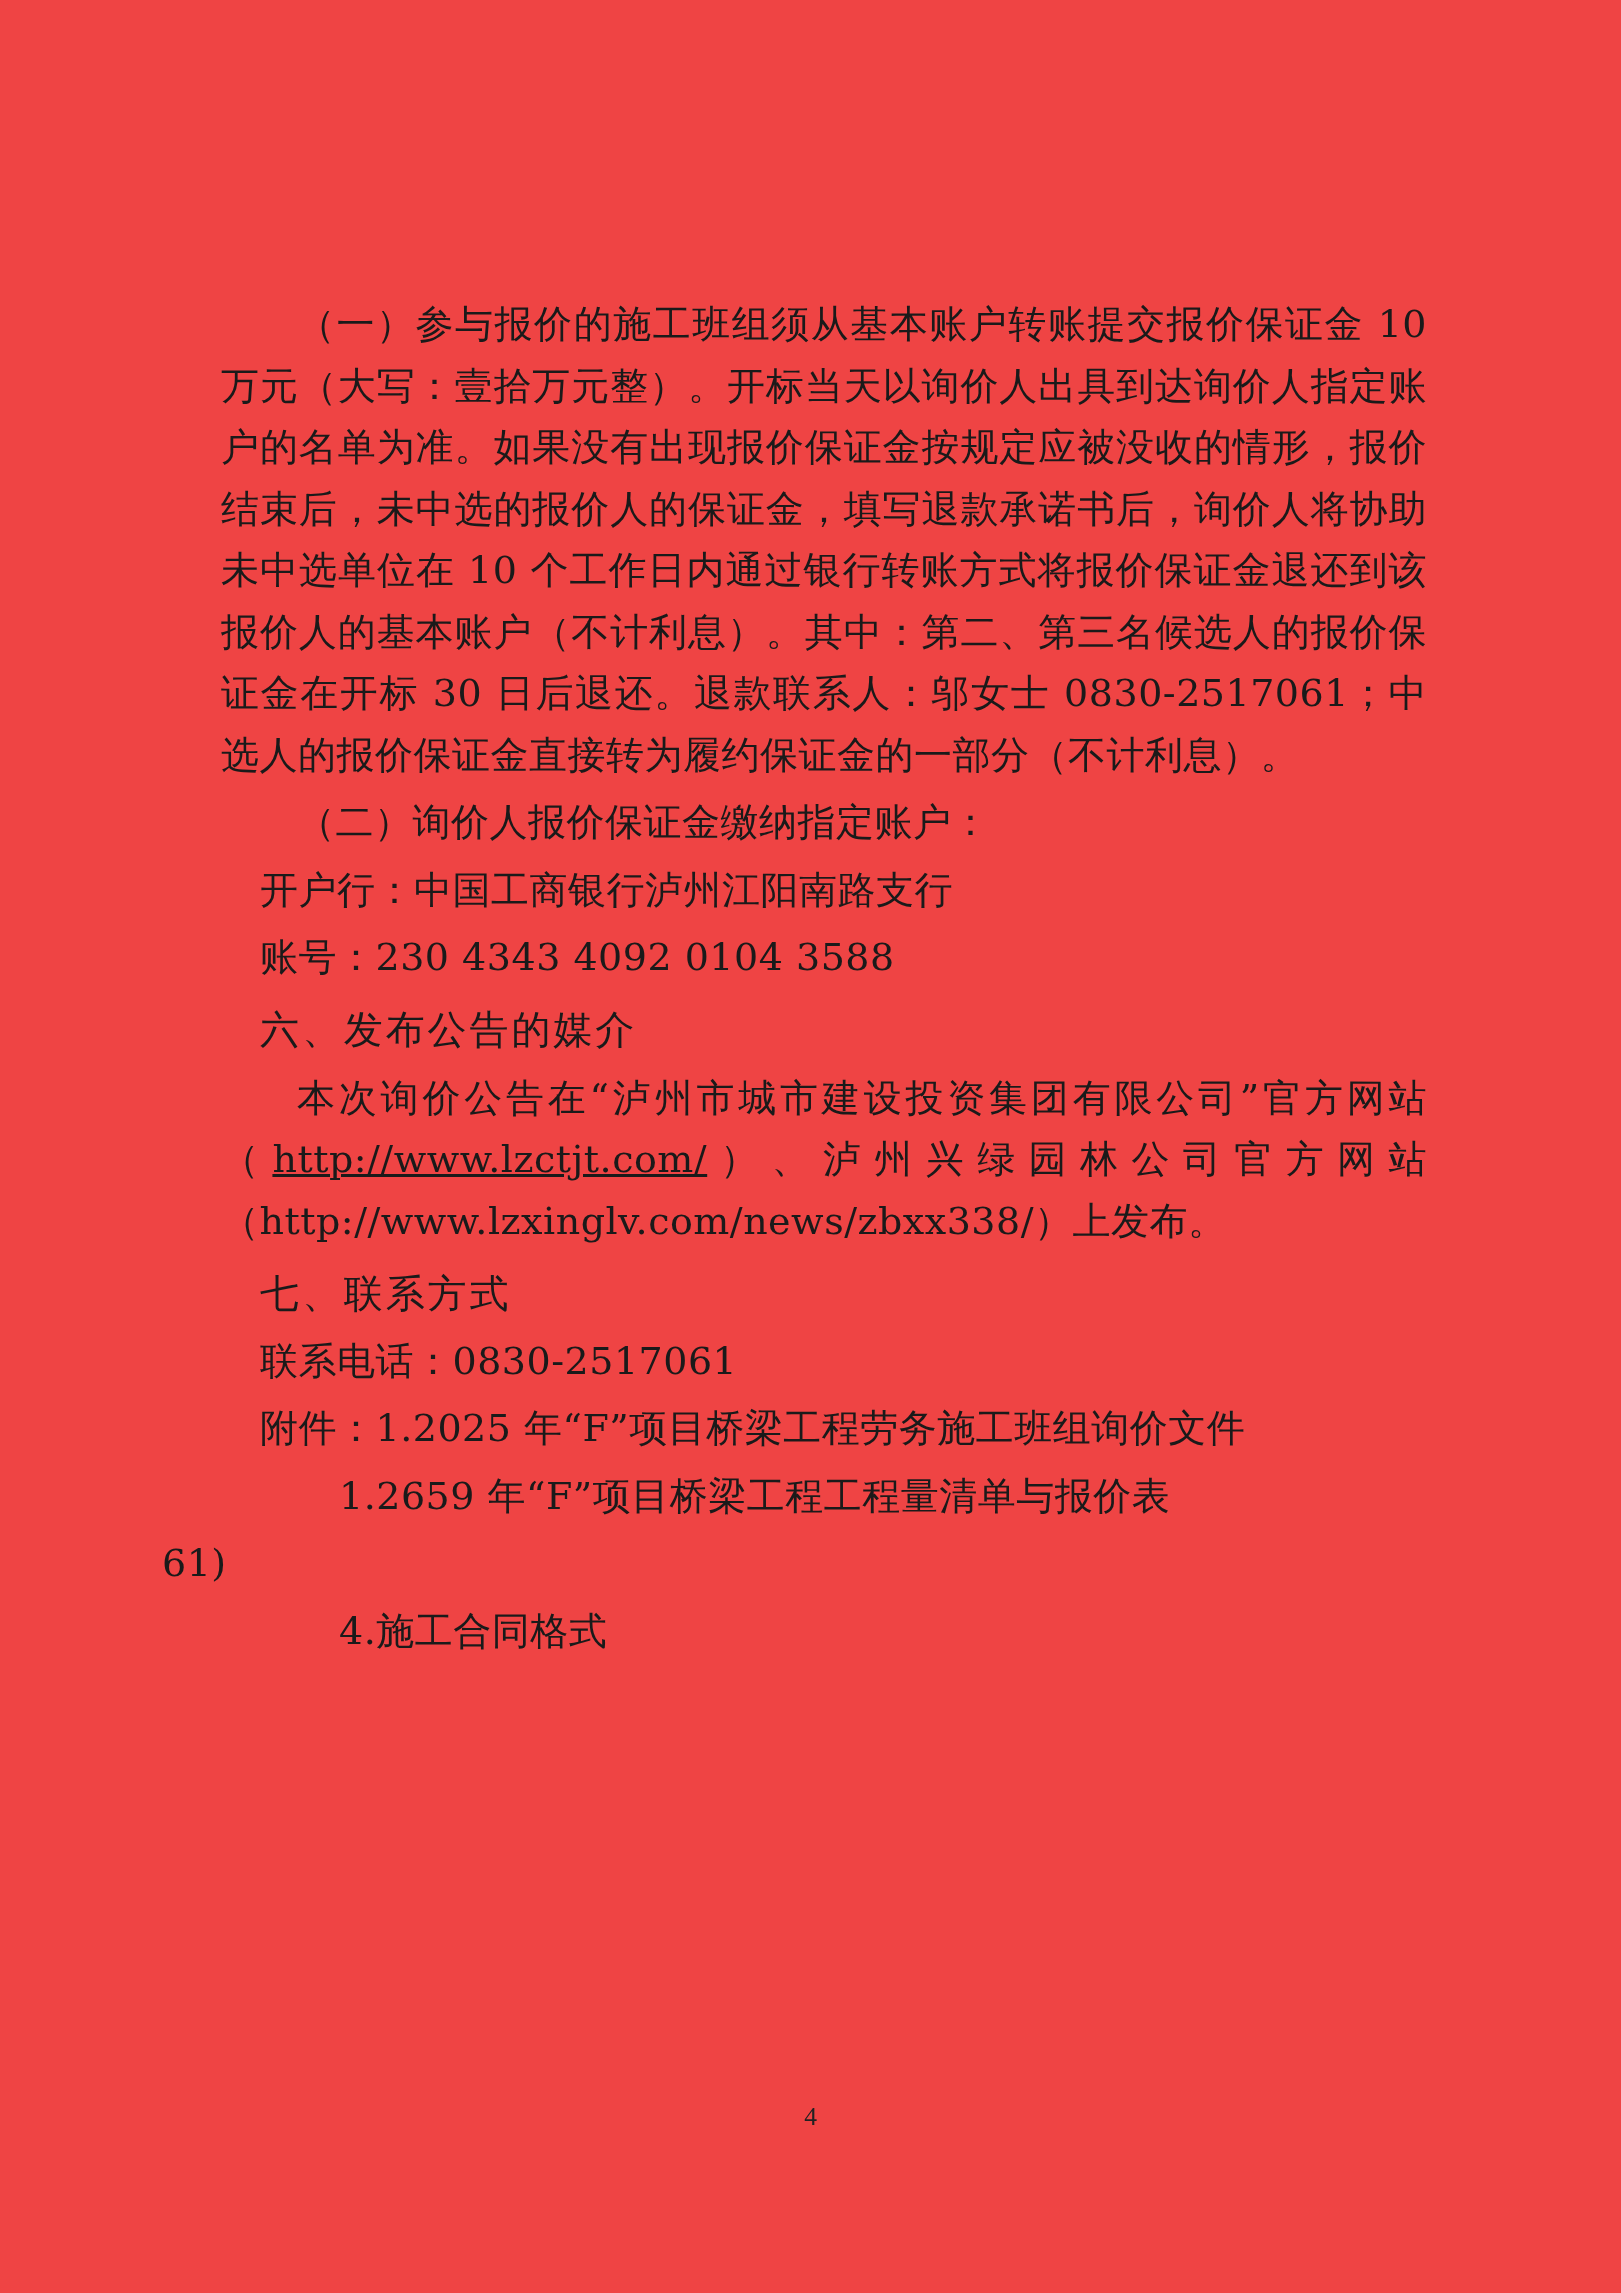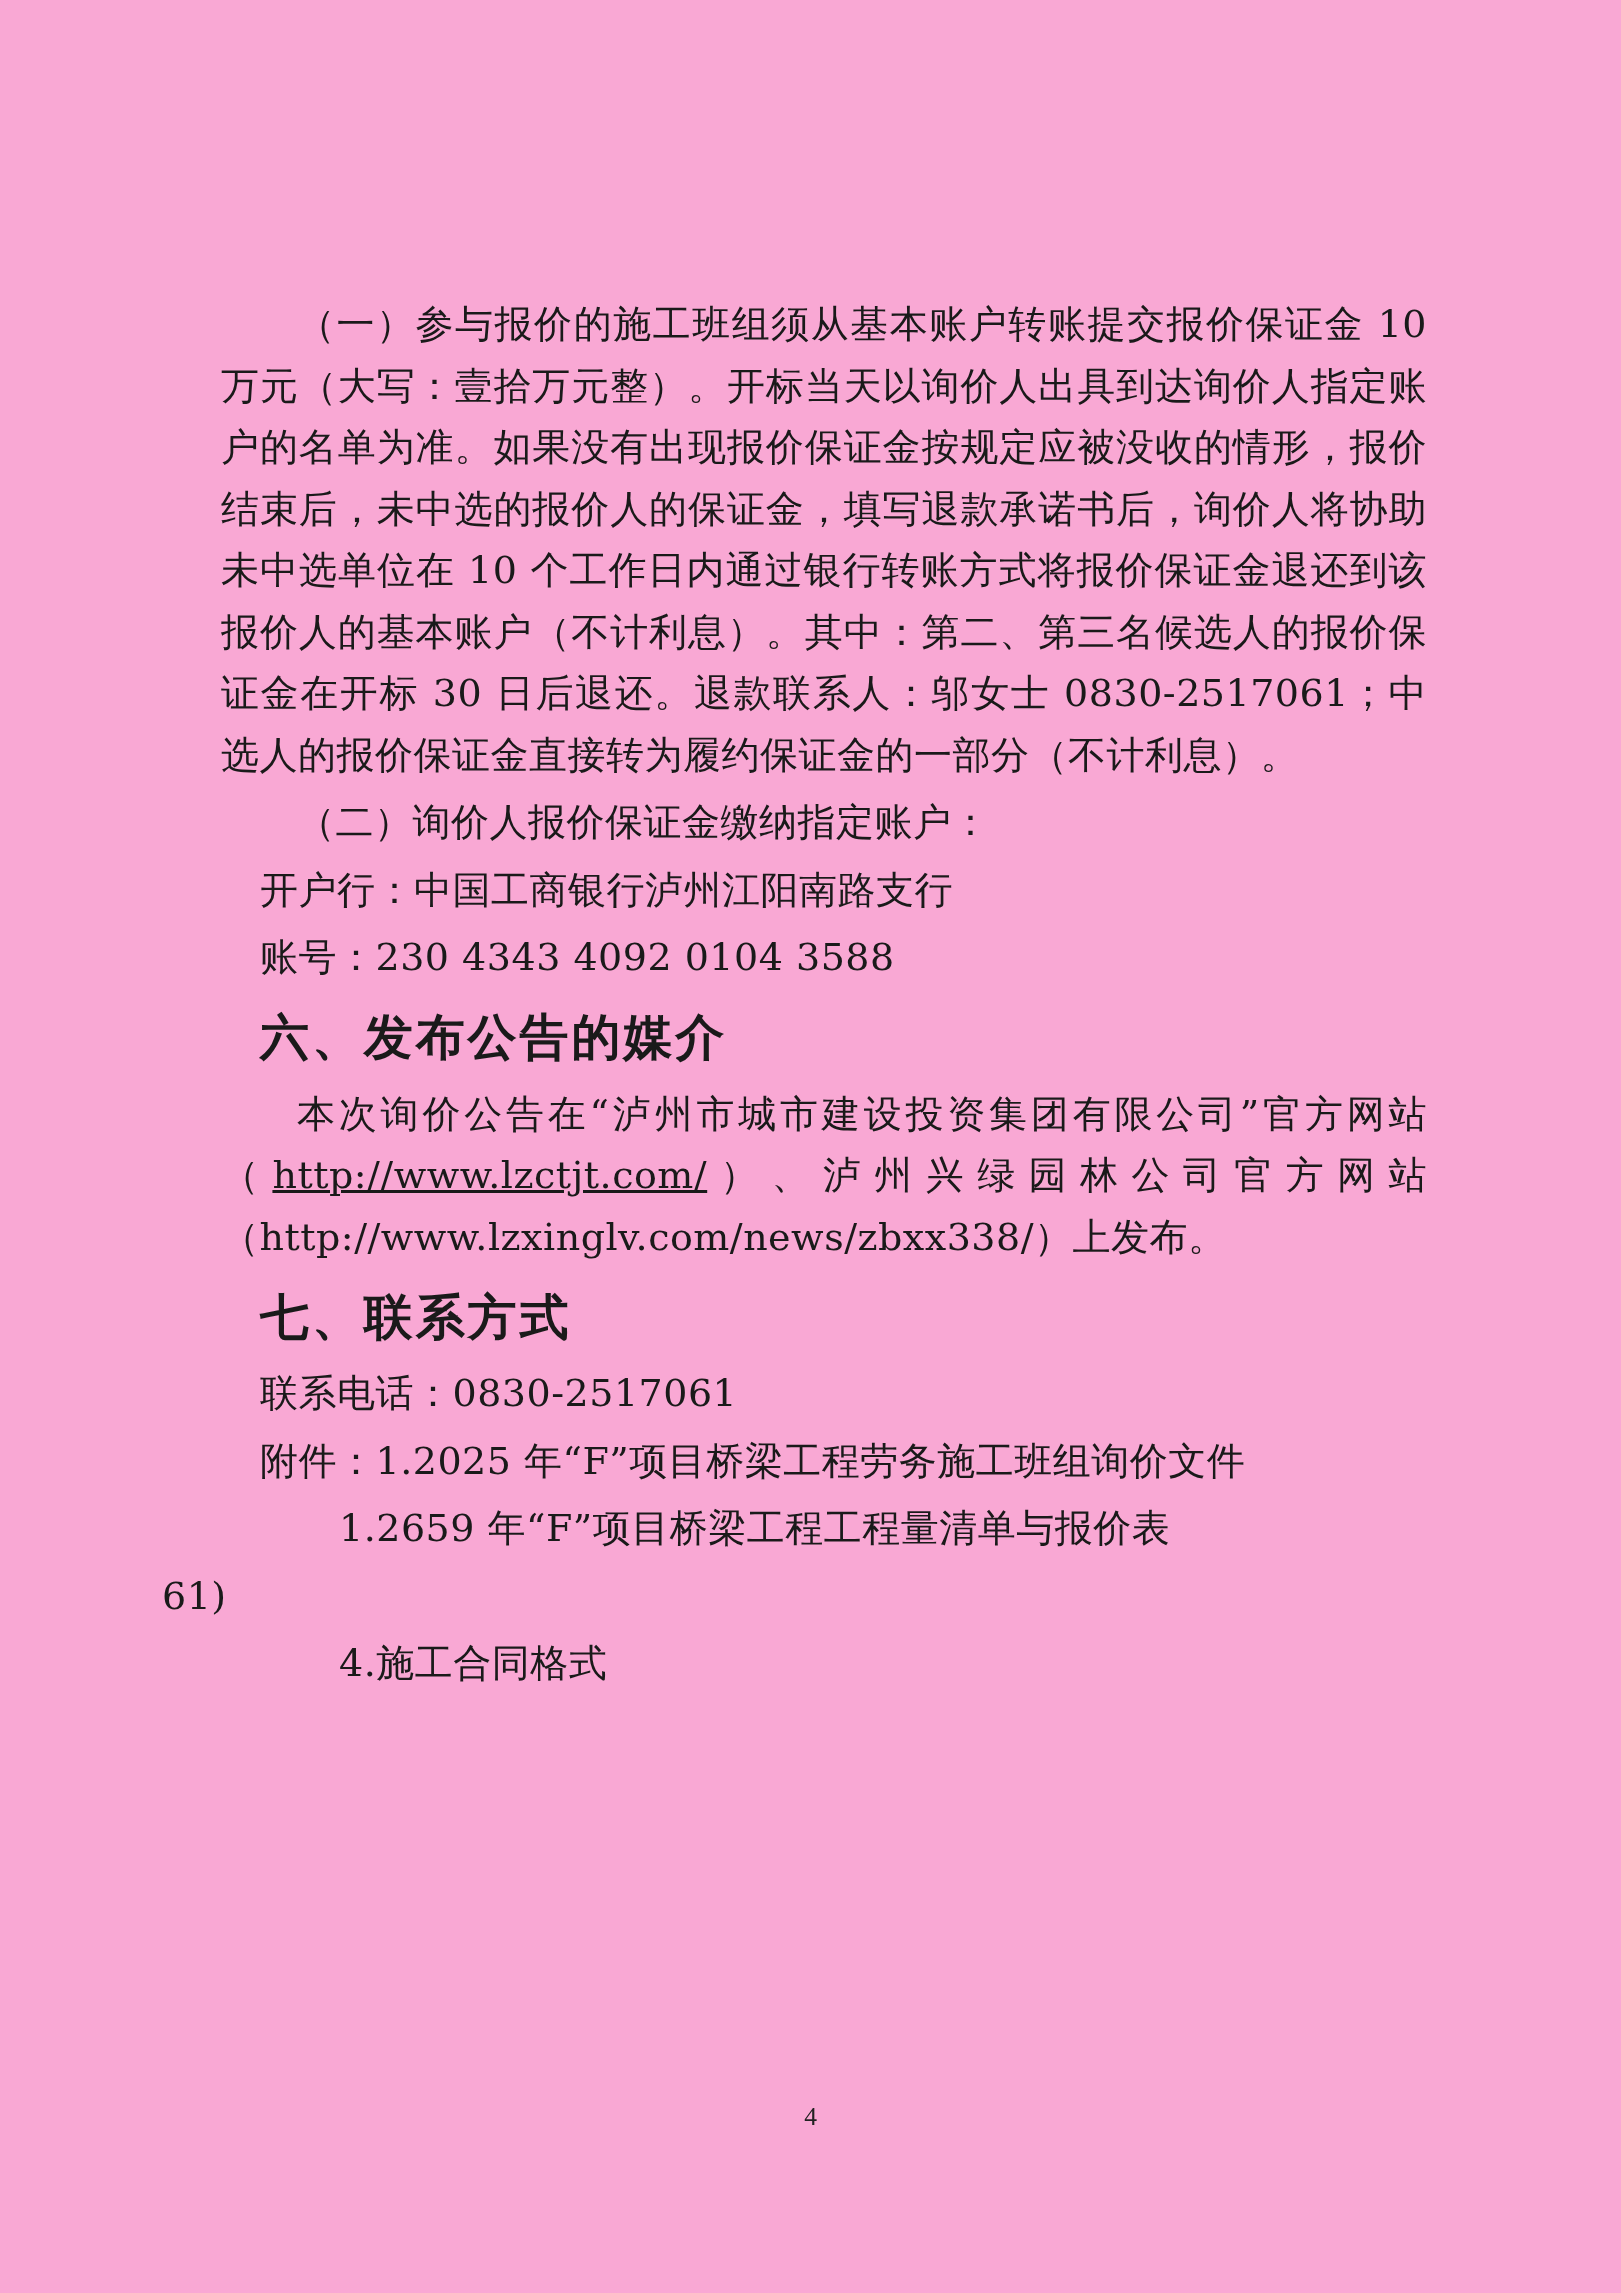"（一）参与报价的施工班组须从基本账户转账提交报价保证金 10" .page { background: #f9a8d4 -> #ef4444 }
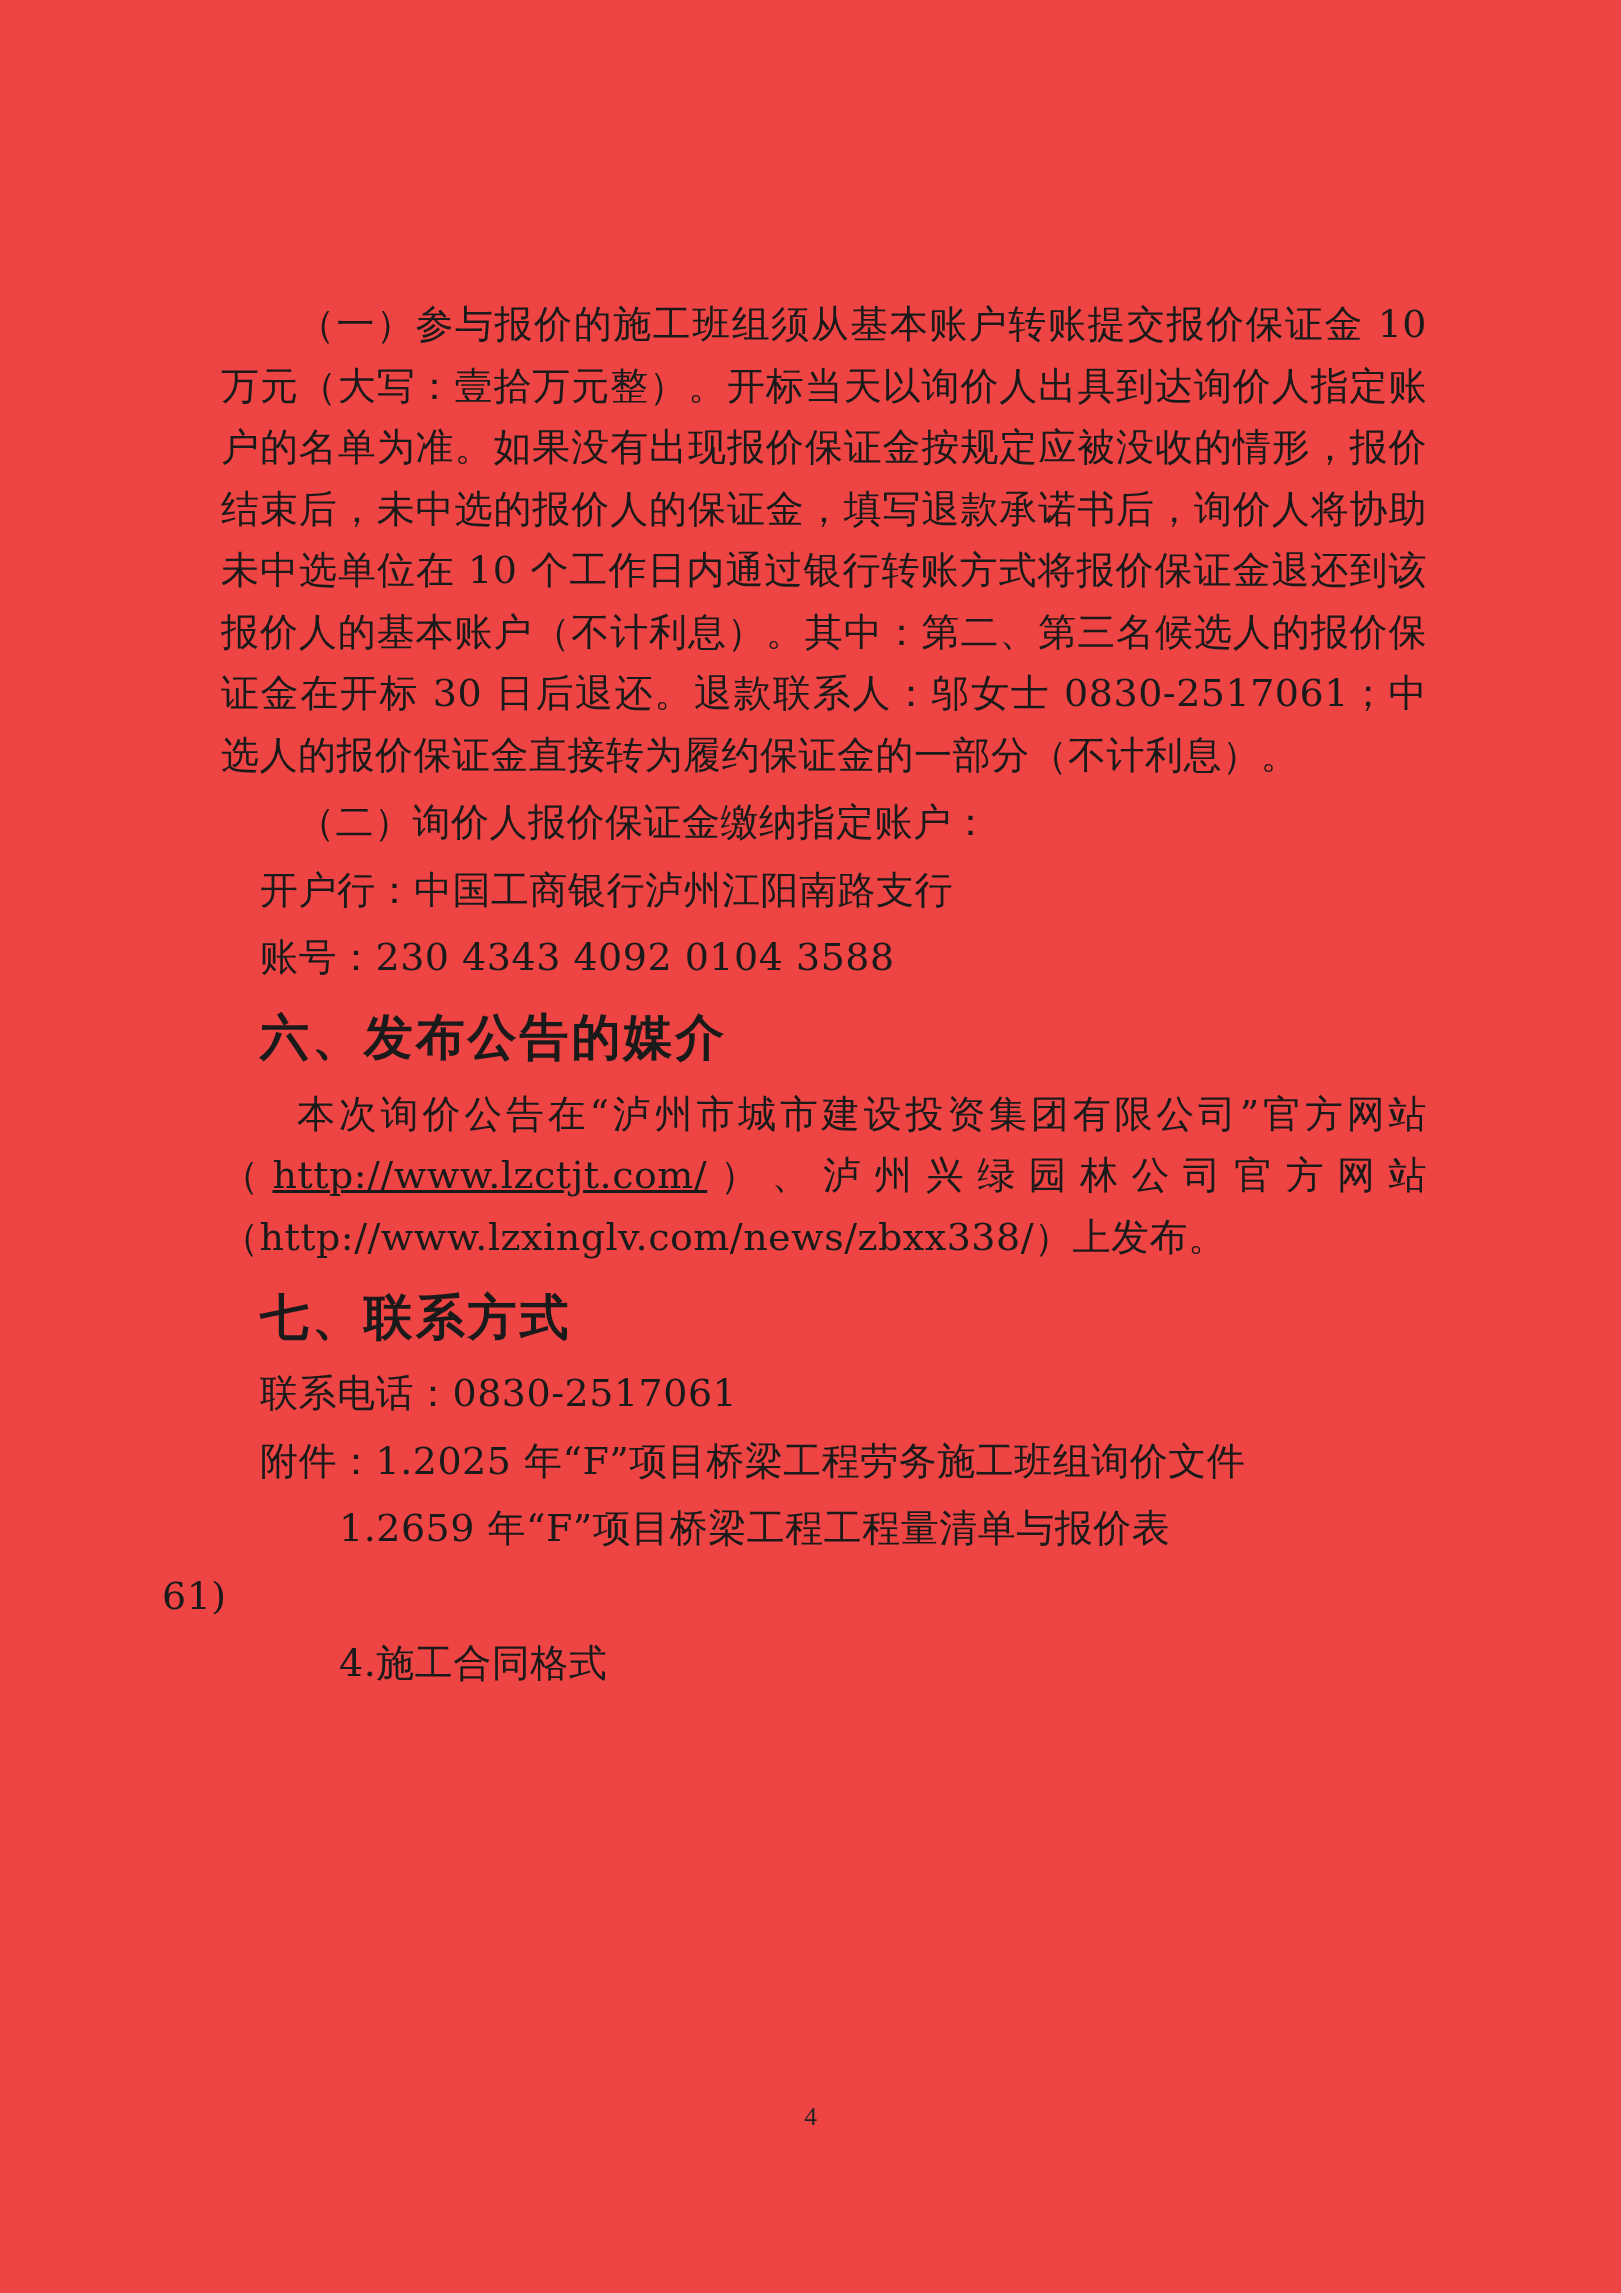"六、发布公告的媒介" .heading { font-size: 49px -> 39px; font-weight: bold -> normal }
